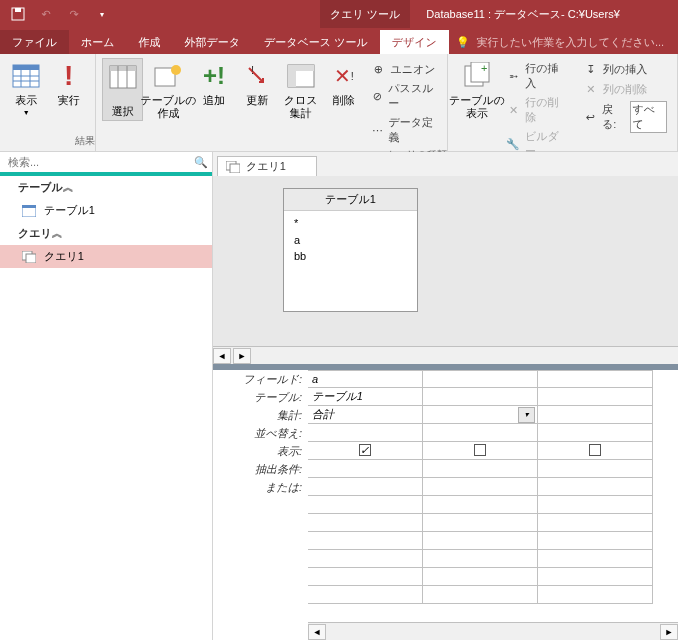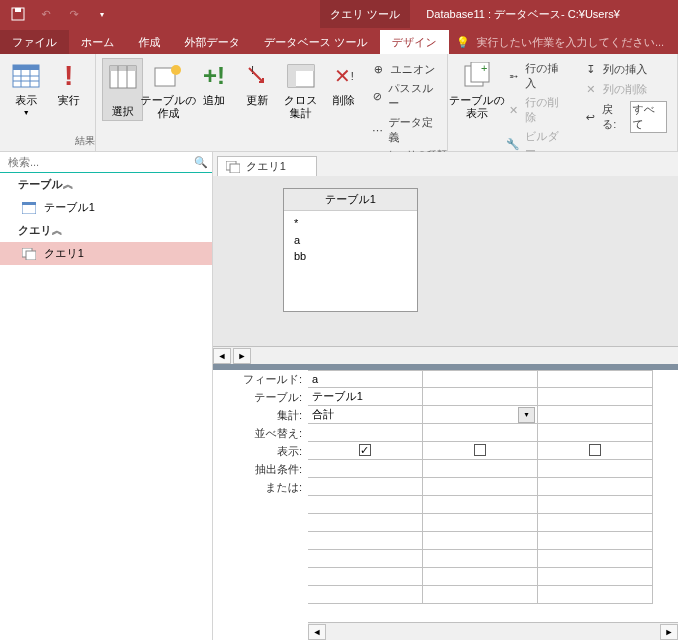"検索..." .nav-search { border-bottom: 1px solid #14b8a6 -> 4px solid #14b8a6 }
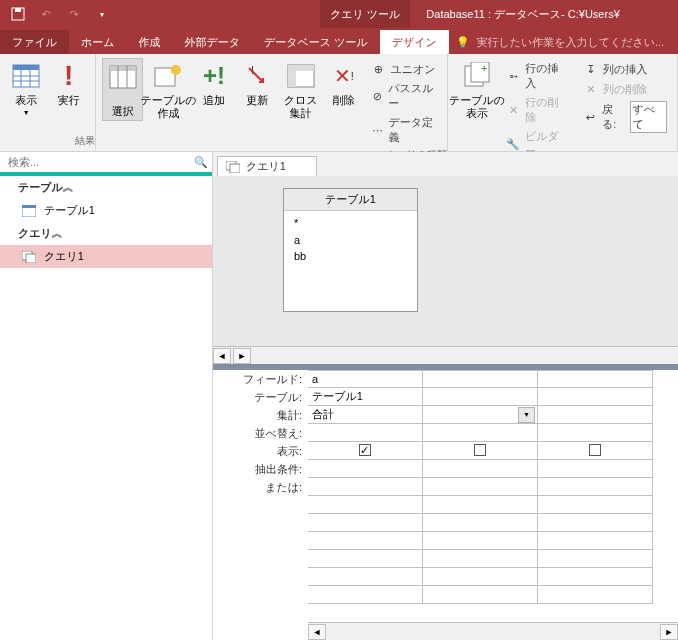"フィールド:" .grid-row { font-style: none -> italic }
